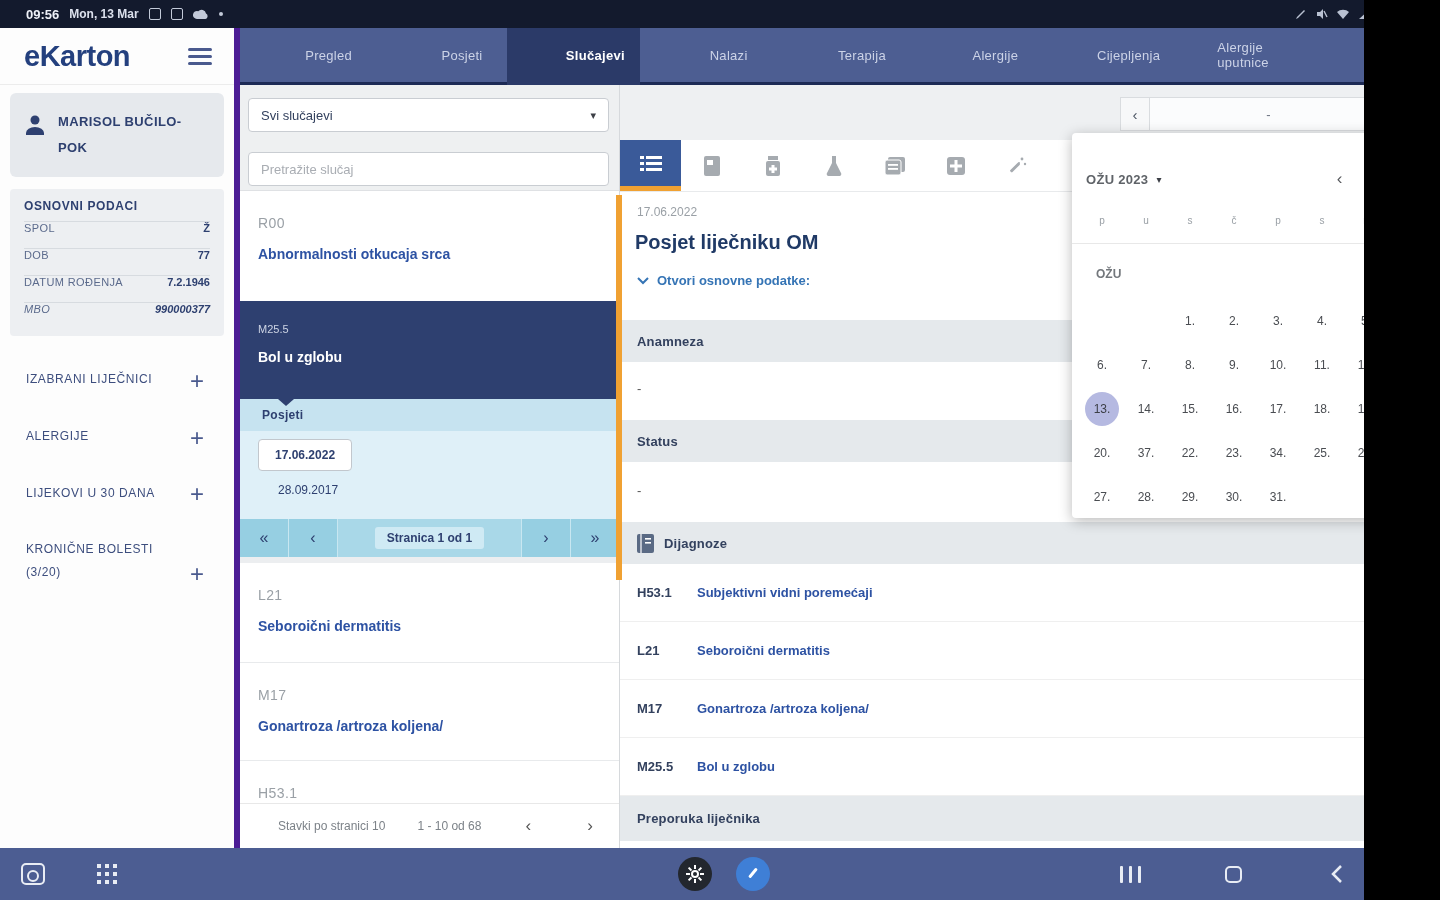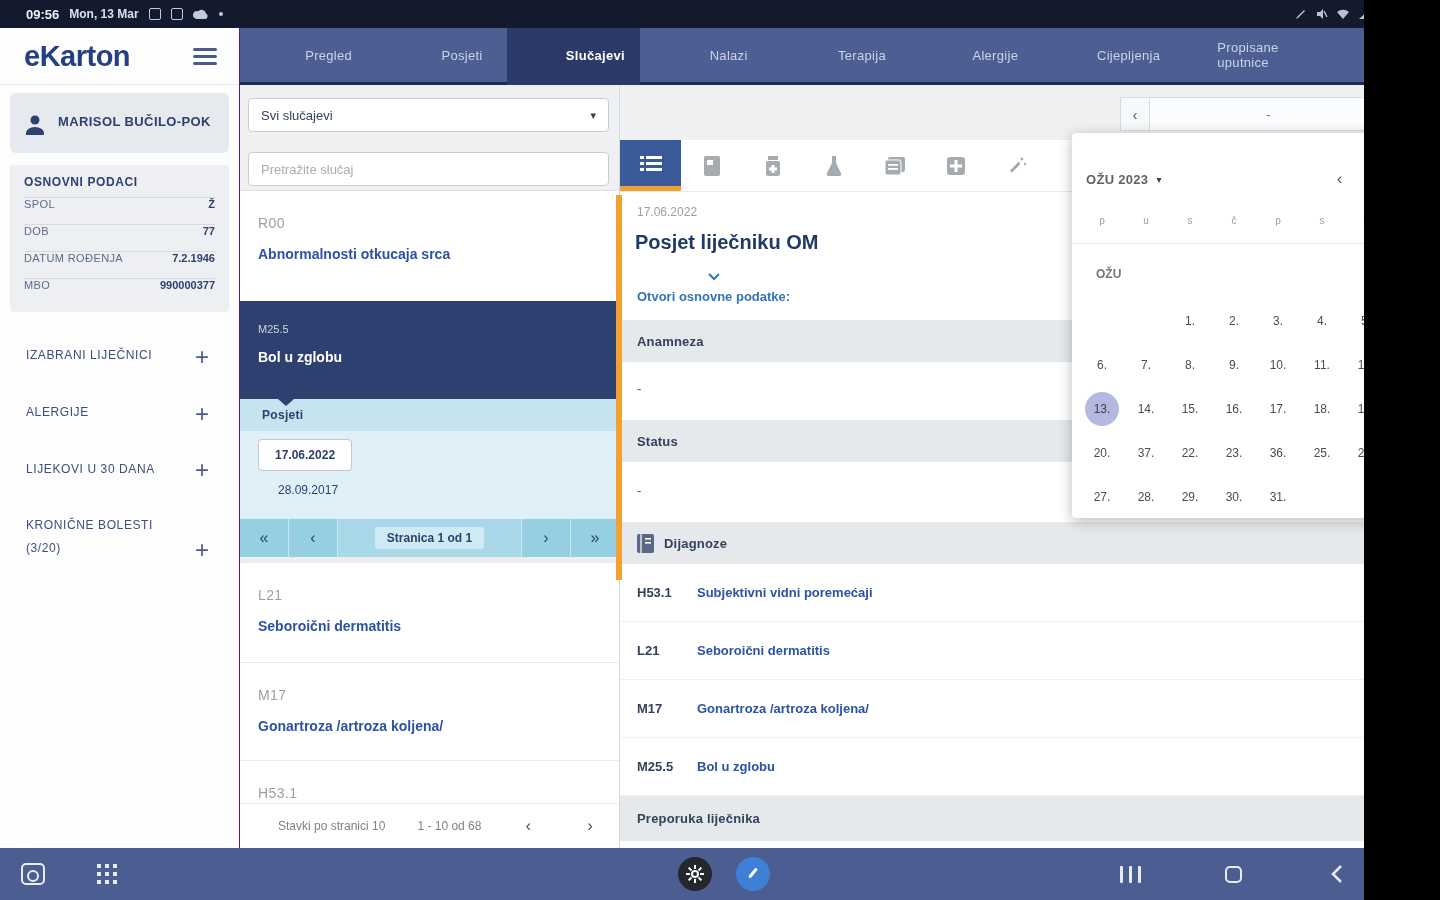"eKarton" .sidebar { border-right: 1px solid #4c1d95 -> 6px solid #4c1d95 }
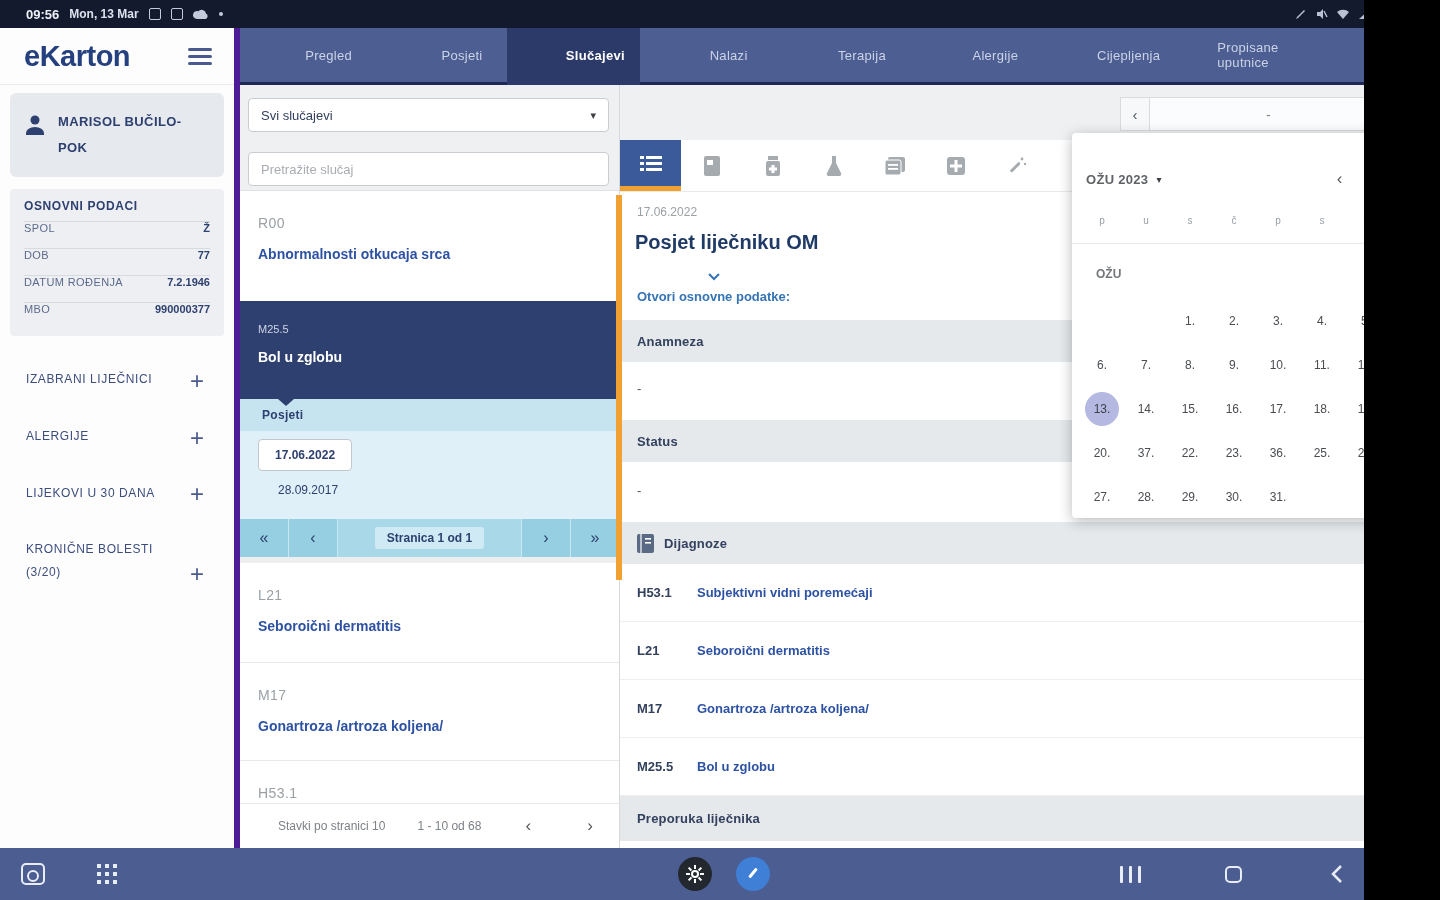"Propisane uputnice" div.nav-tab { text: Propisane -> Alergije }
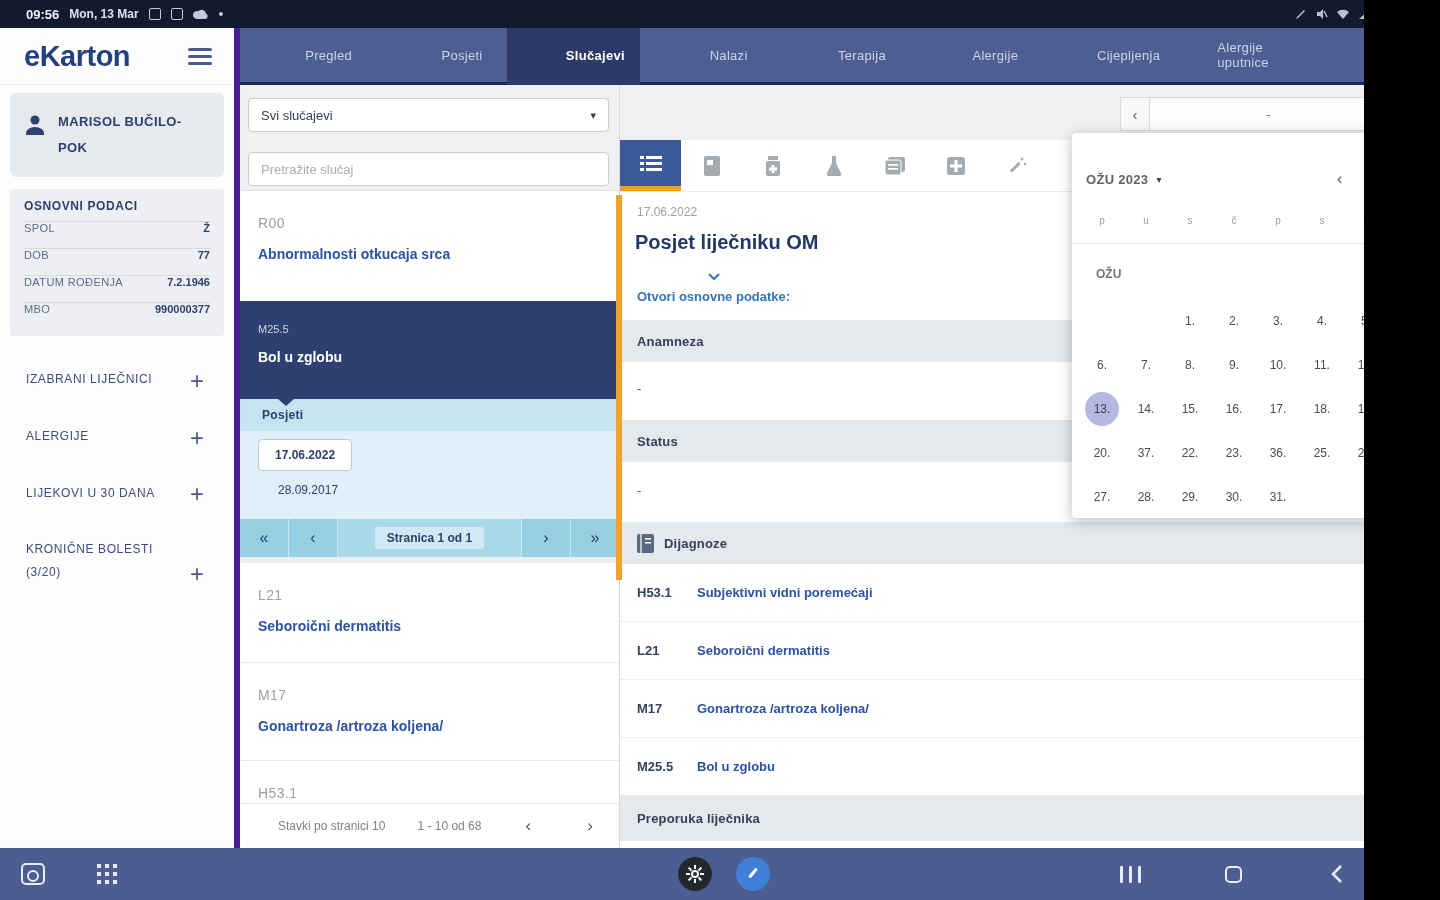"Otvori osnovne podatke:" .expand-link { flex-direction: column -> none }
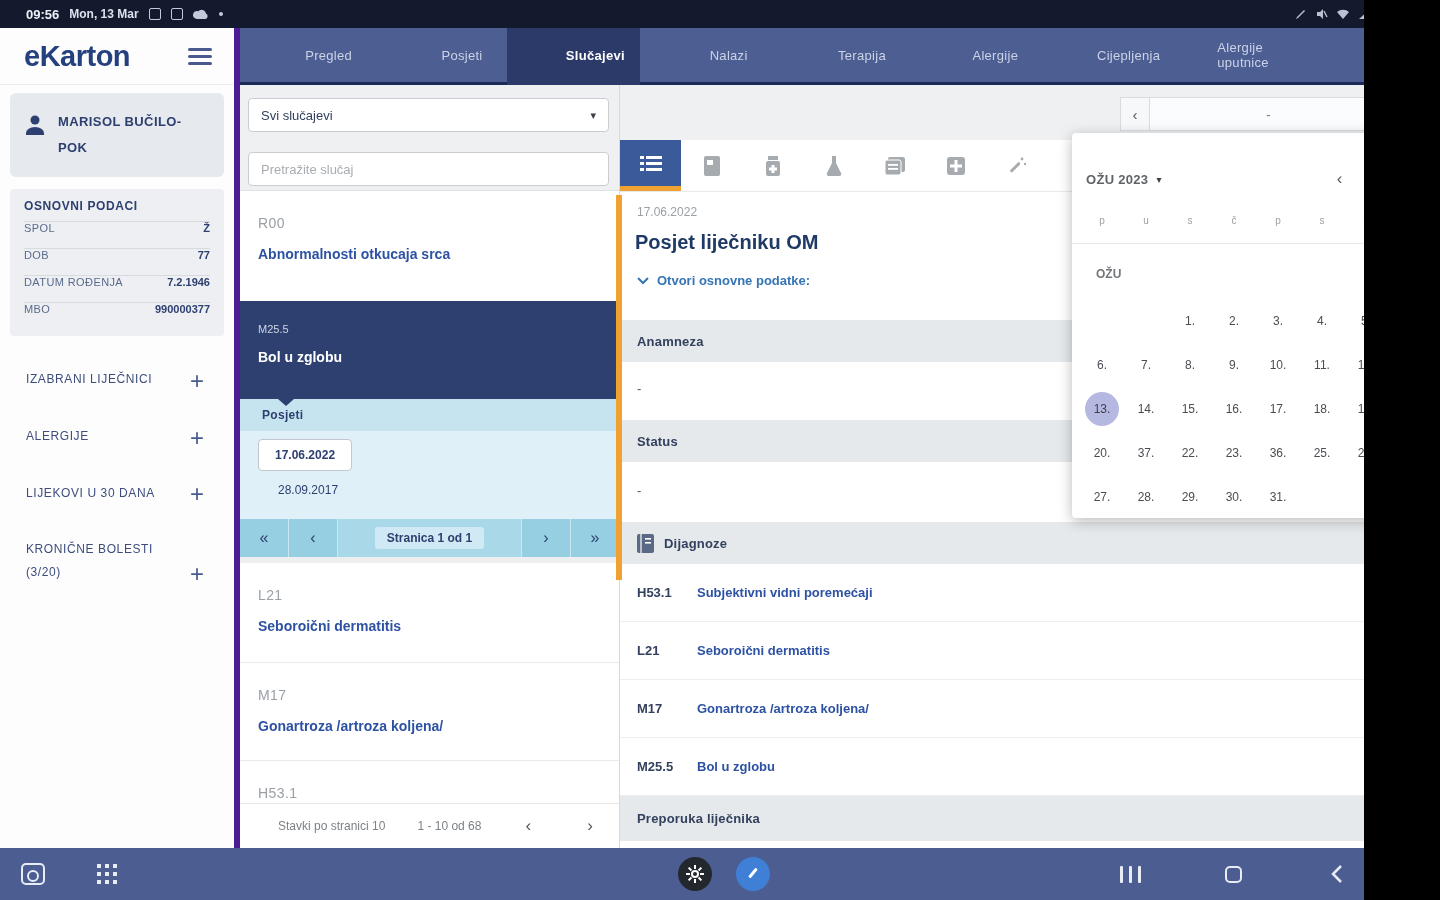"MBO" .info-row:last-child { font-style: none -> italic }
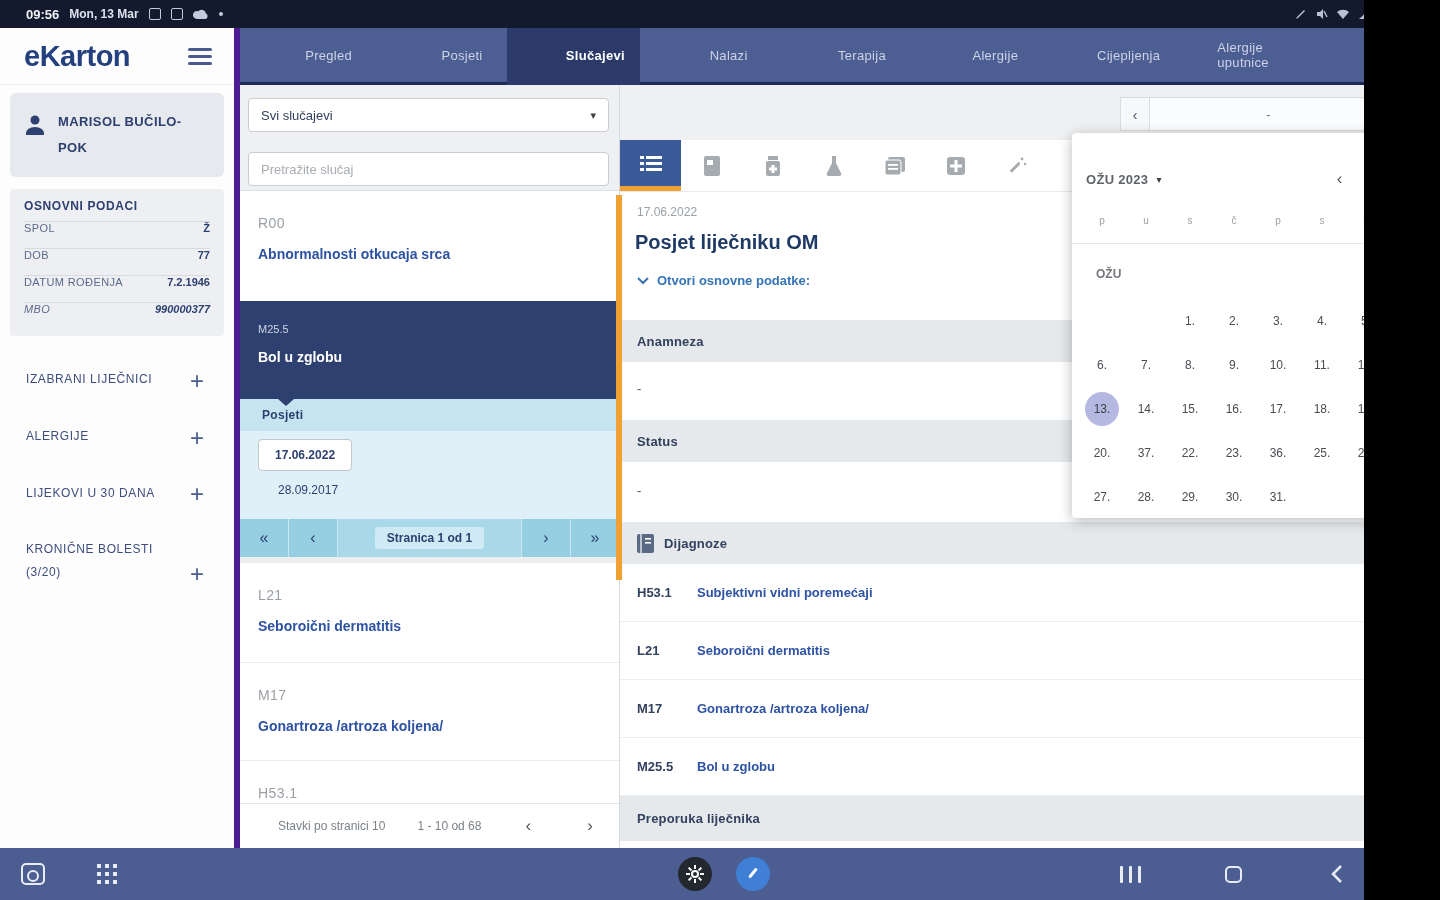"36." span { text: 36 -> 34 }
